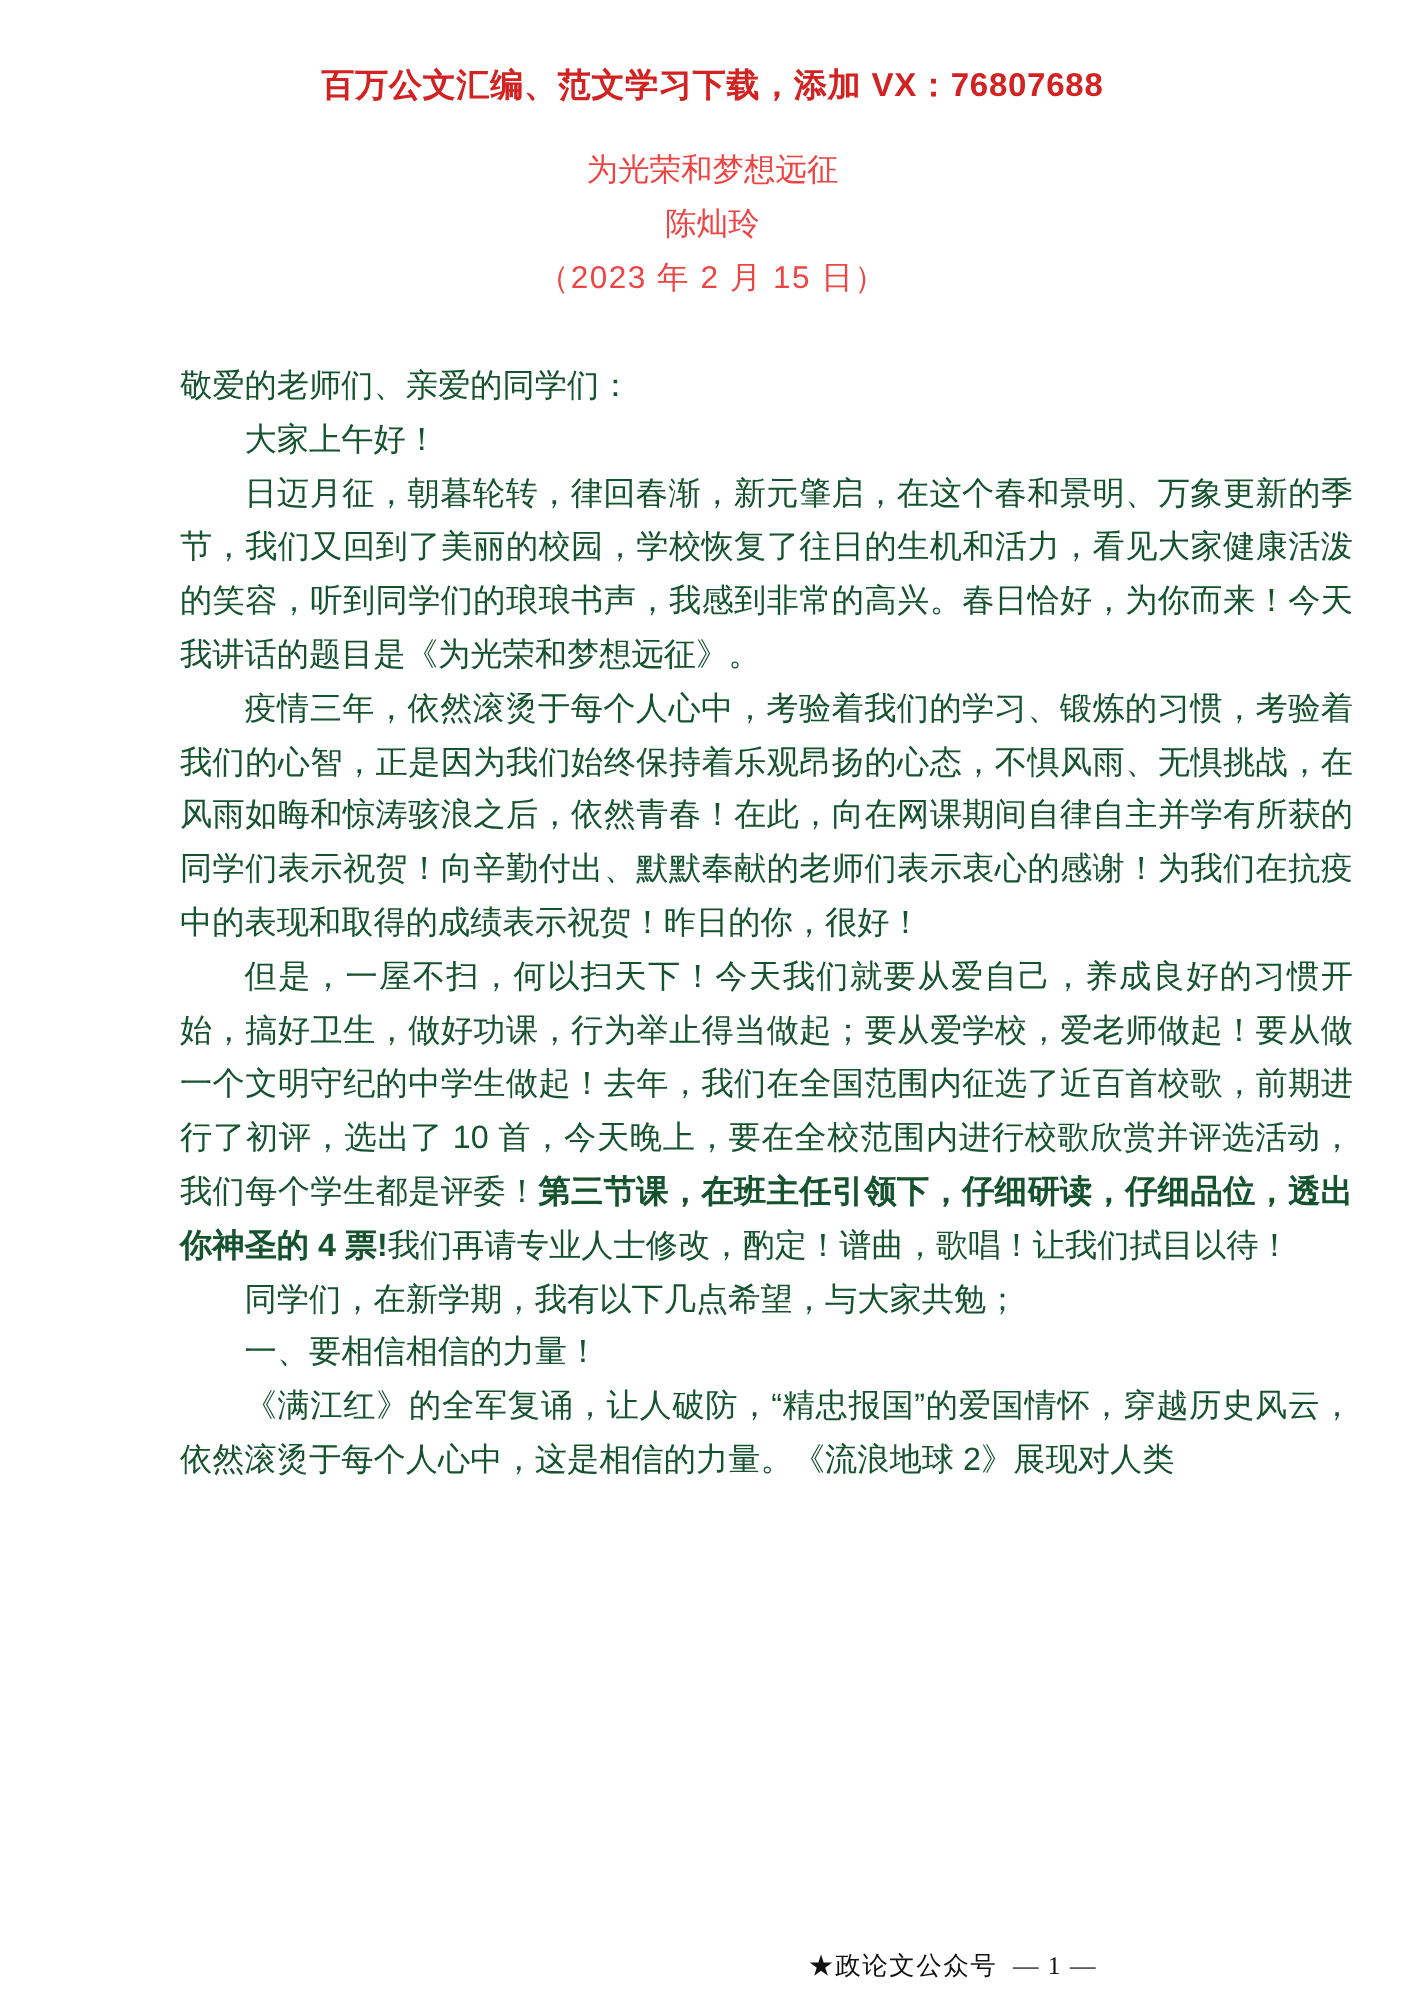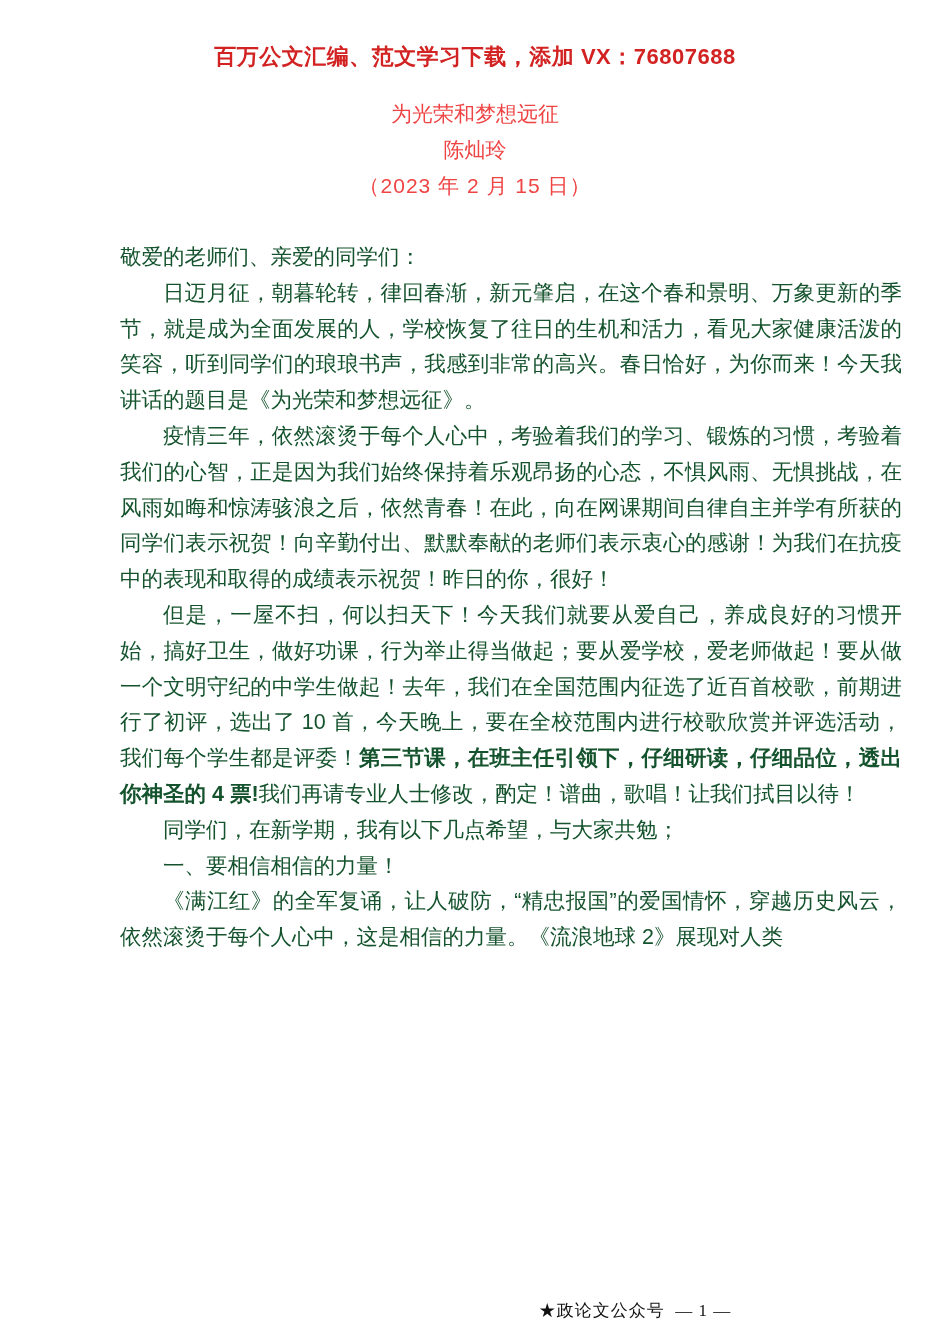"大家上午好！" p.para { html: none -> <p>大家上午好！</p> }
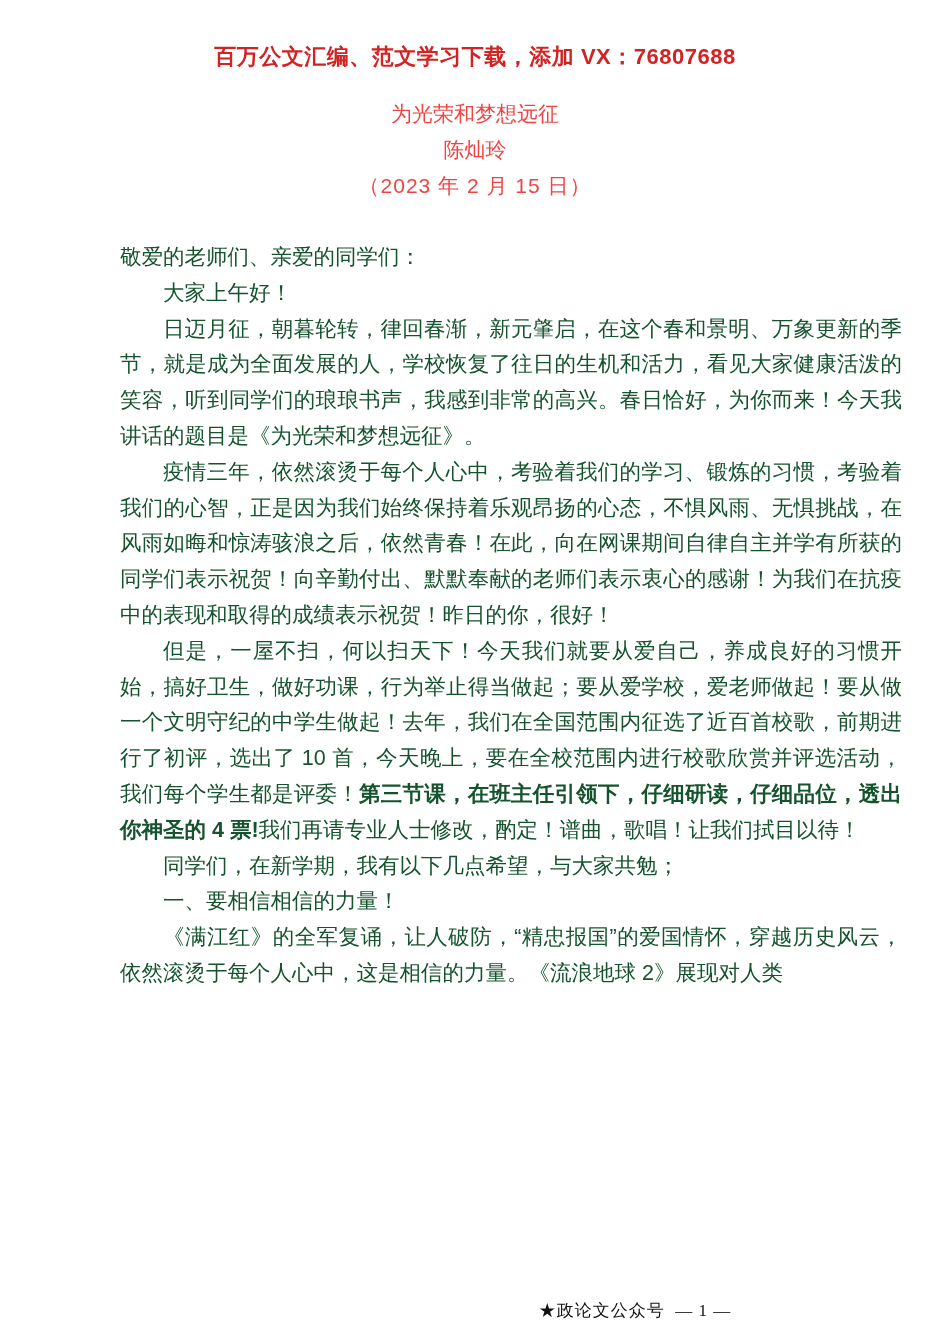"日迈月征，朝暮轮转，律回春渐，新元肇启，在这个春和景明、万象更新的季节，就是成为" p.para { text: 就是成为全面发展的人 -> 我们又回到了美丽的校园 }
